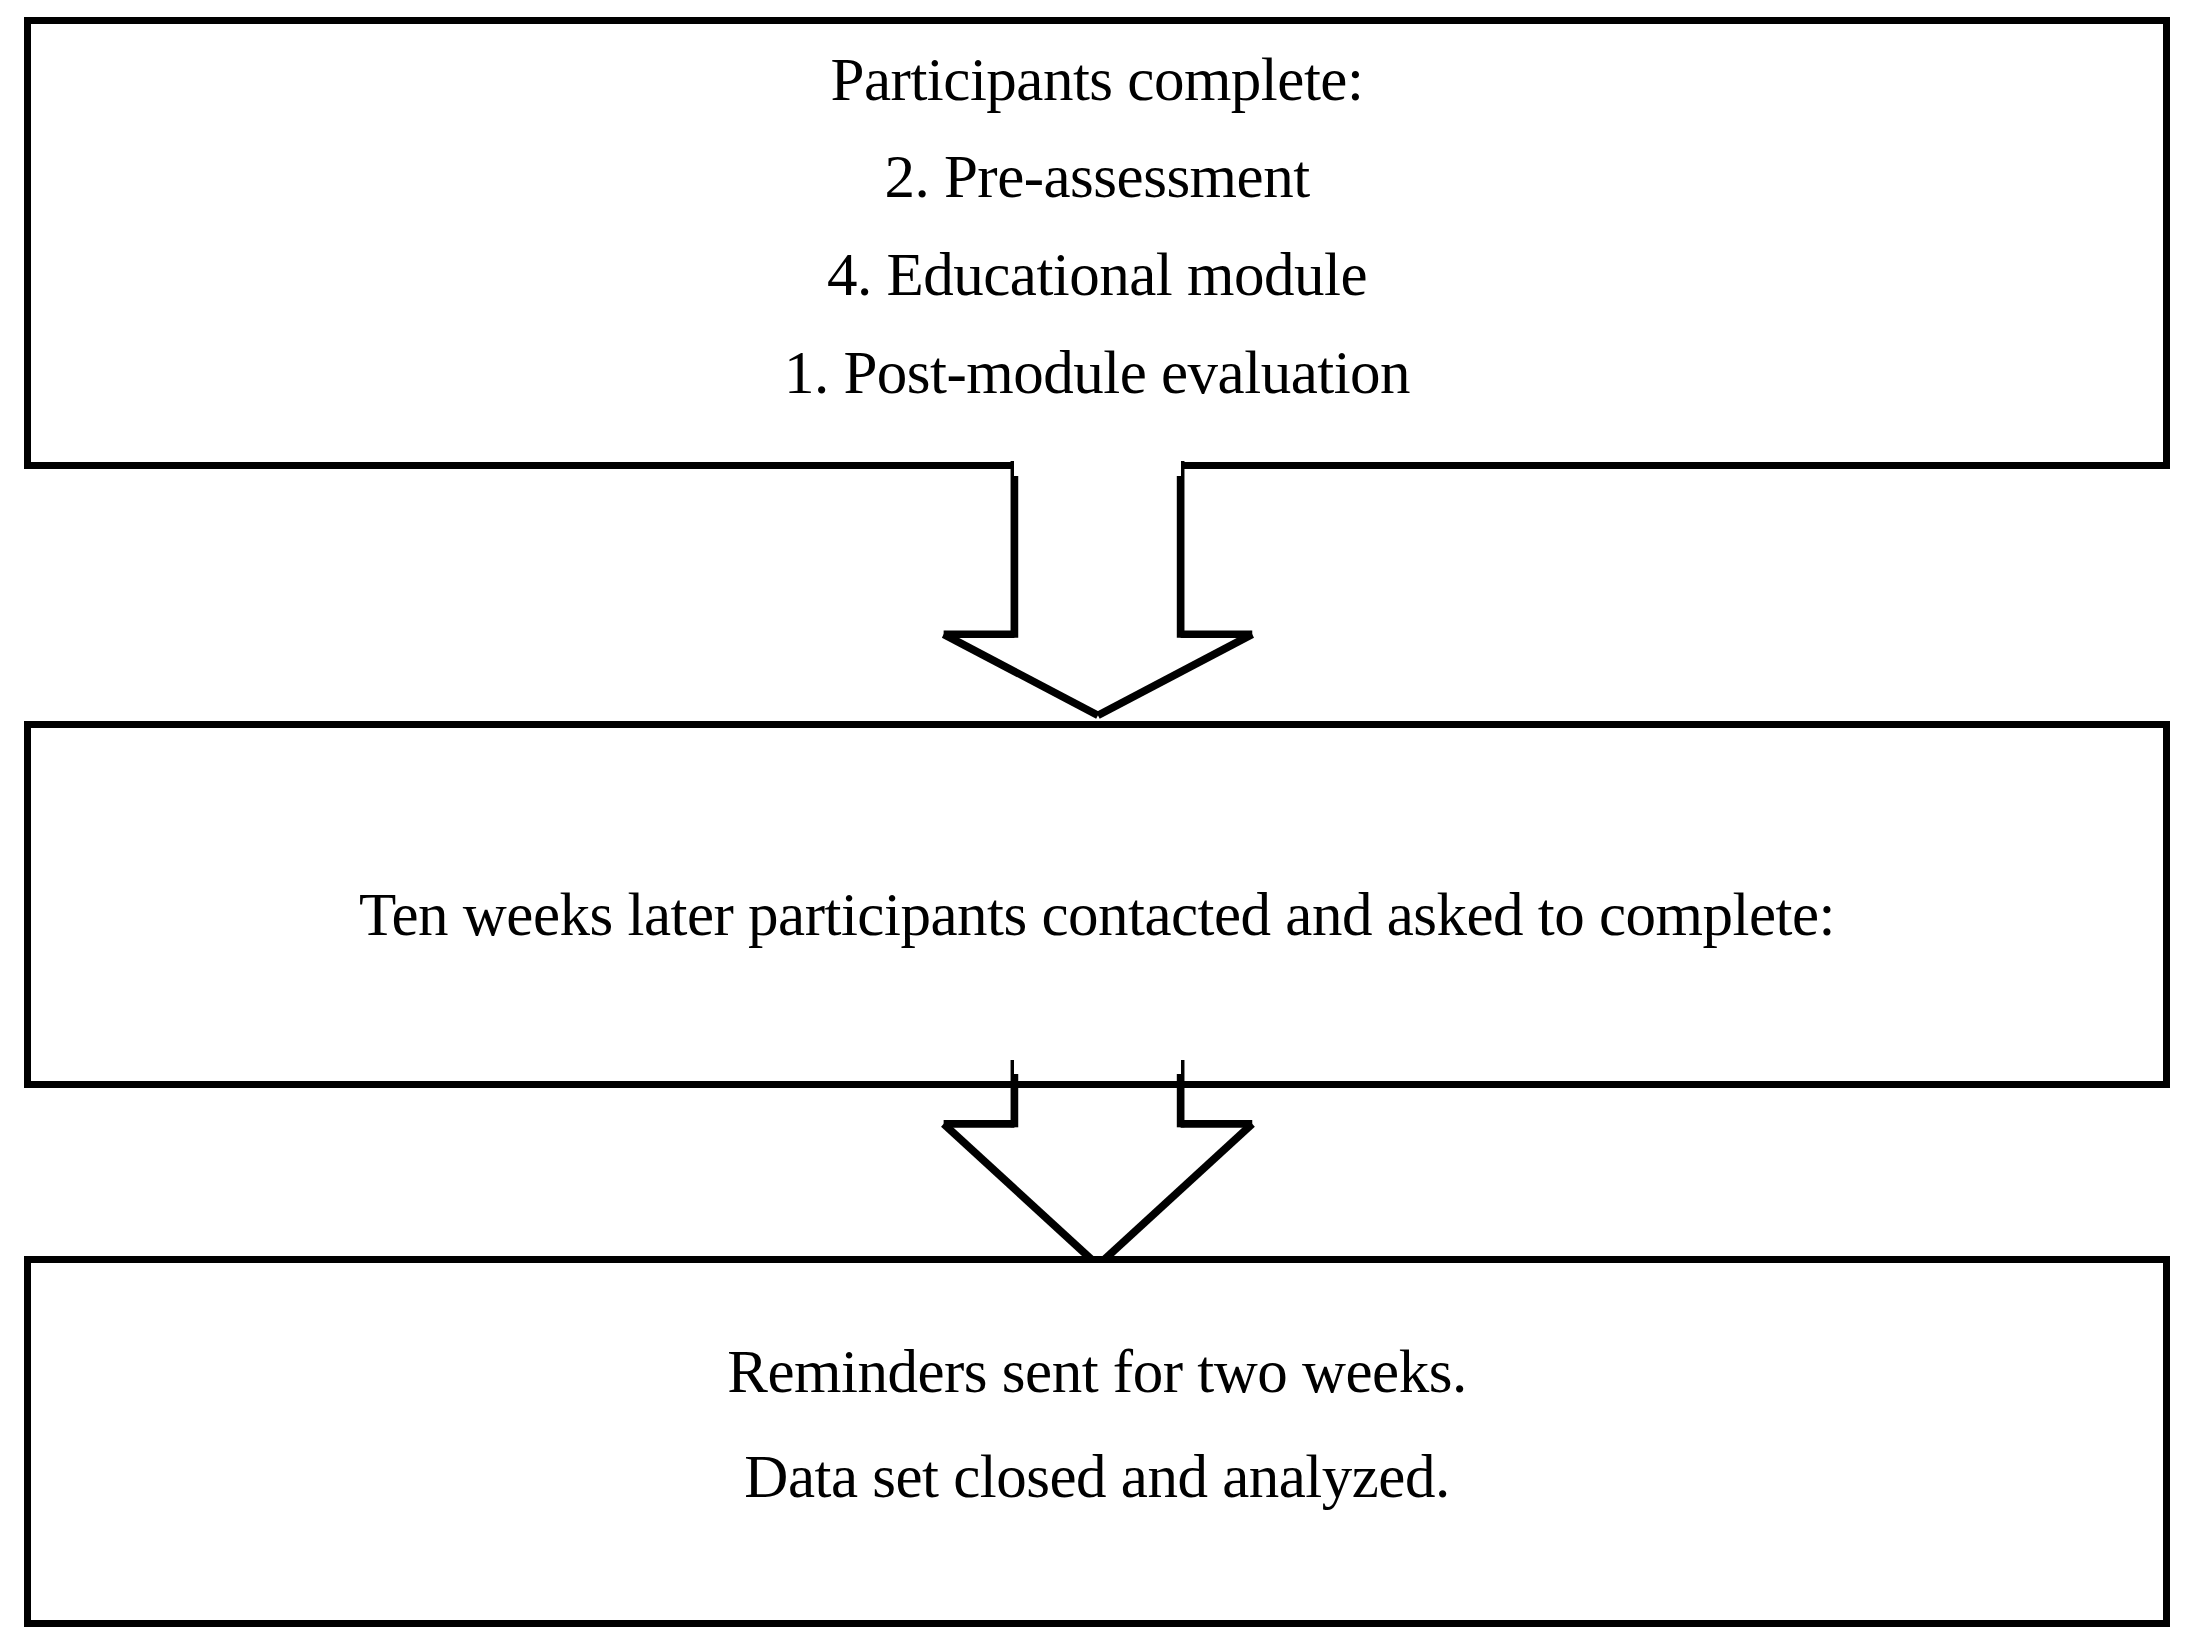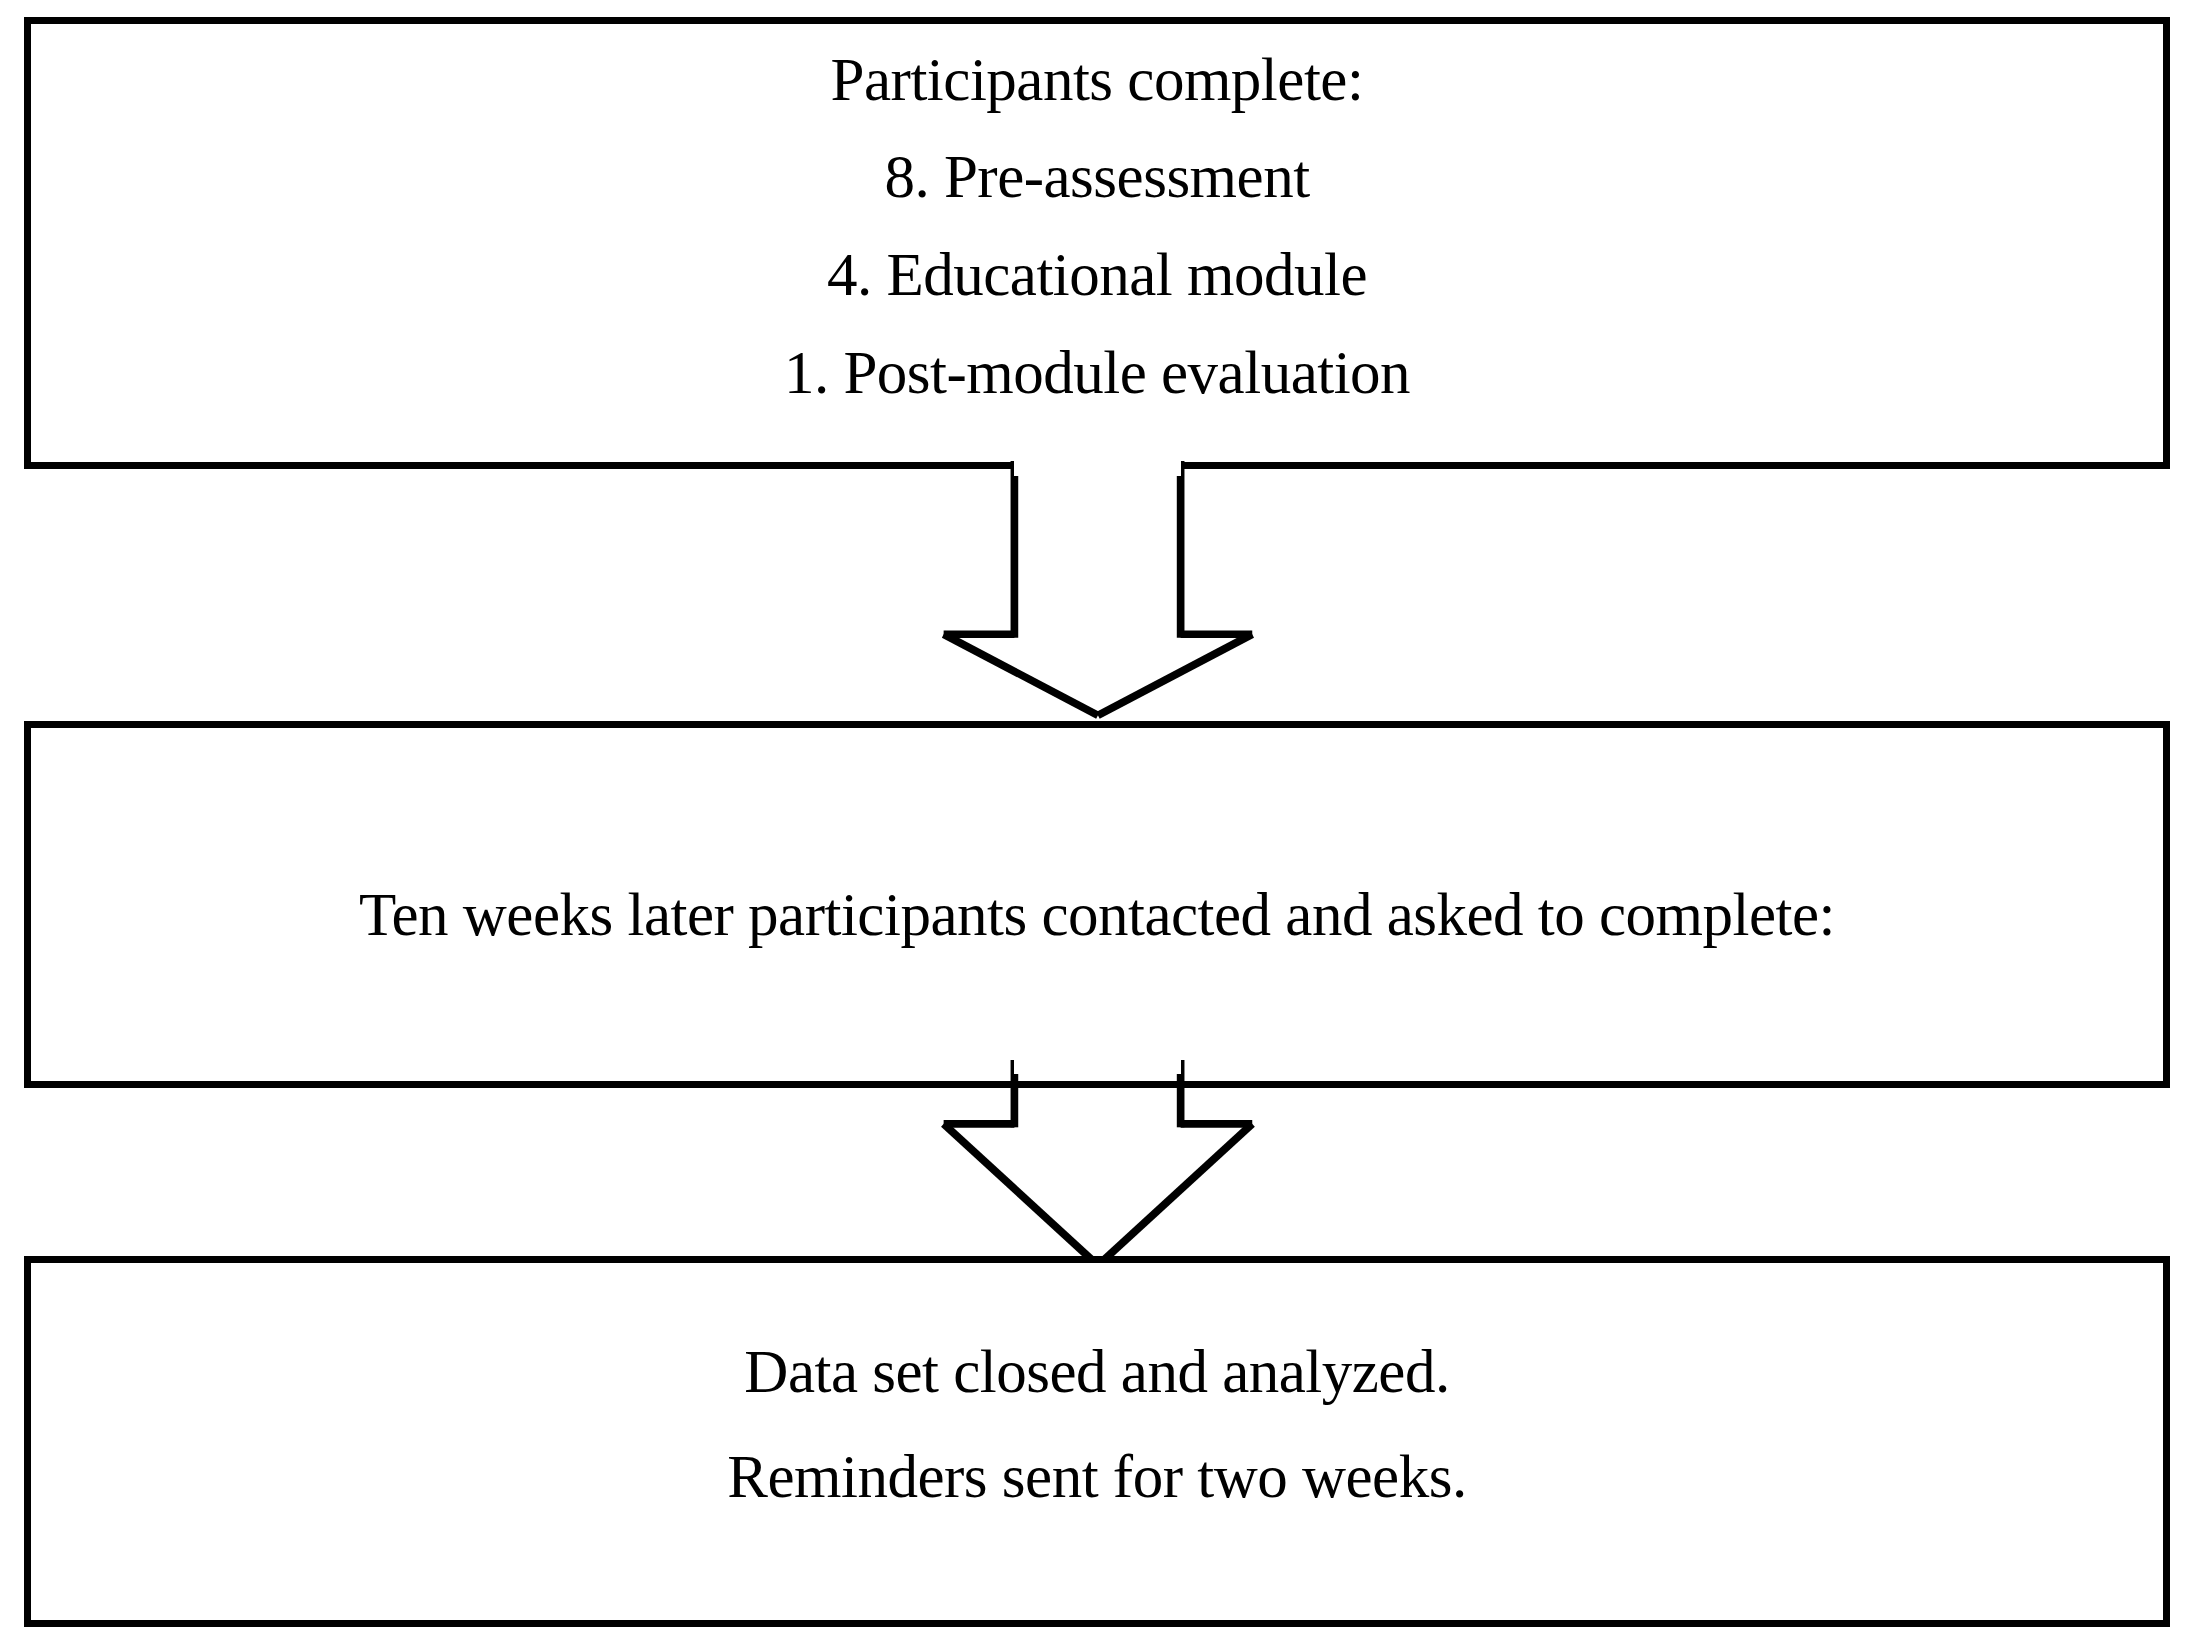"8. Pre-assessment" div.box-line { text: 8 -> 2 }
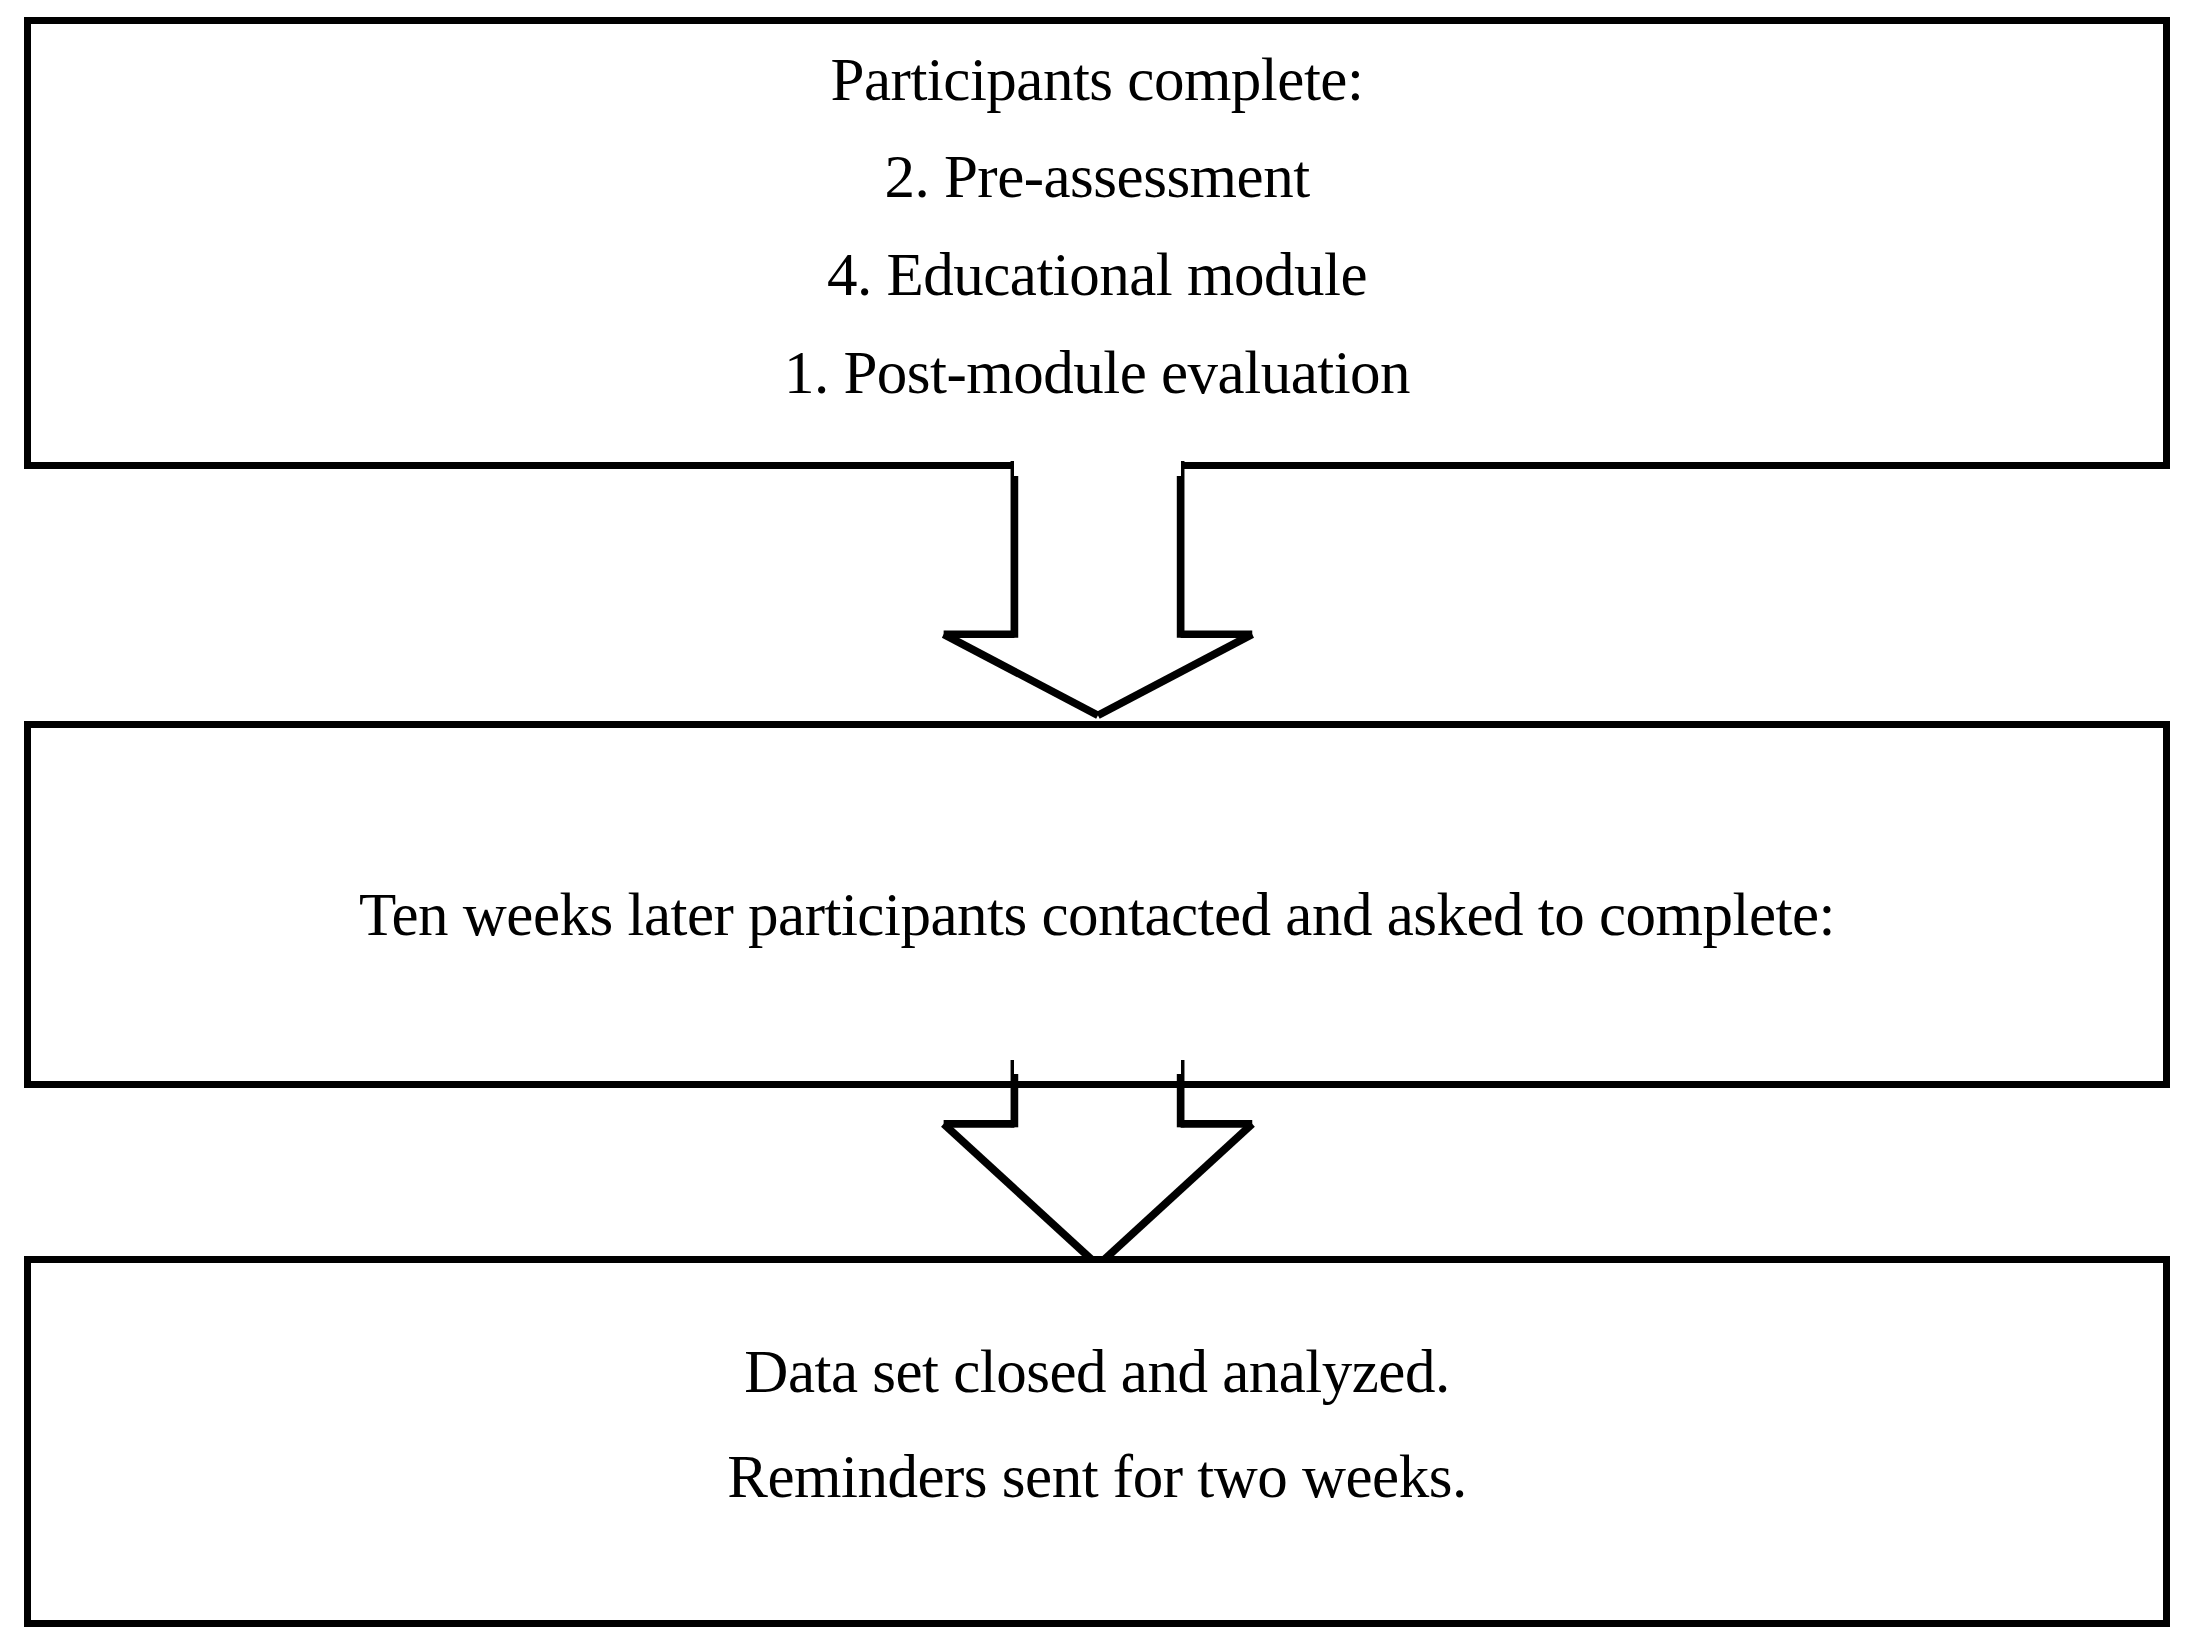"Data set closed and analyzed." div.box-line { order: before "Reminders sent for two weeks." -> after "Reminders sent for two weeks." }
